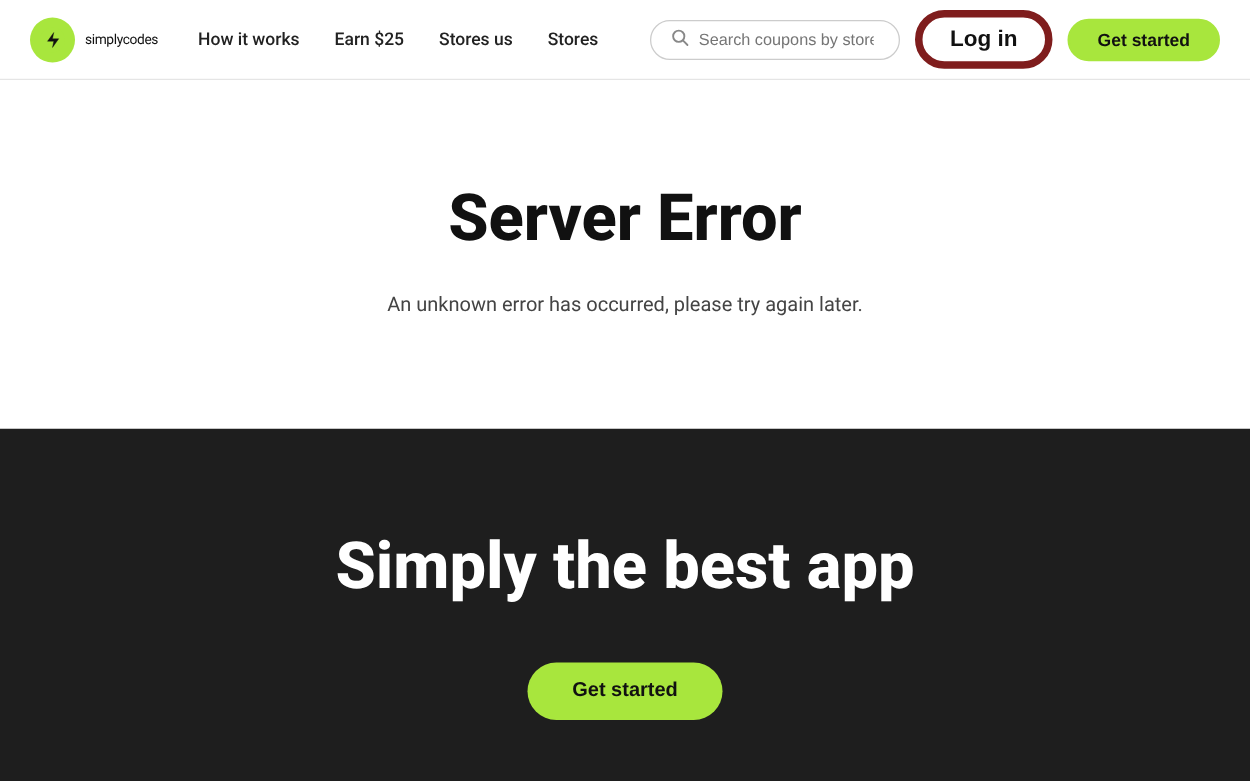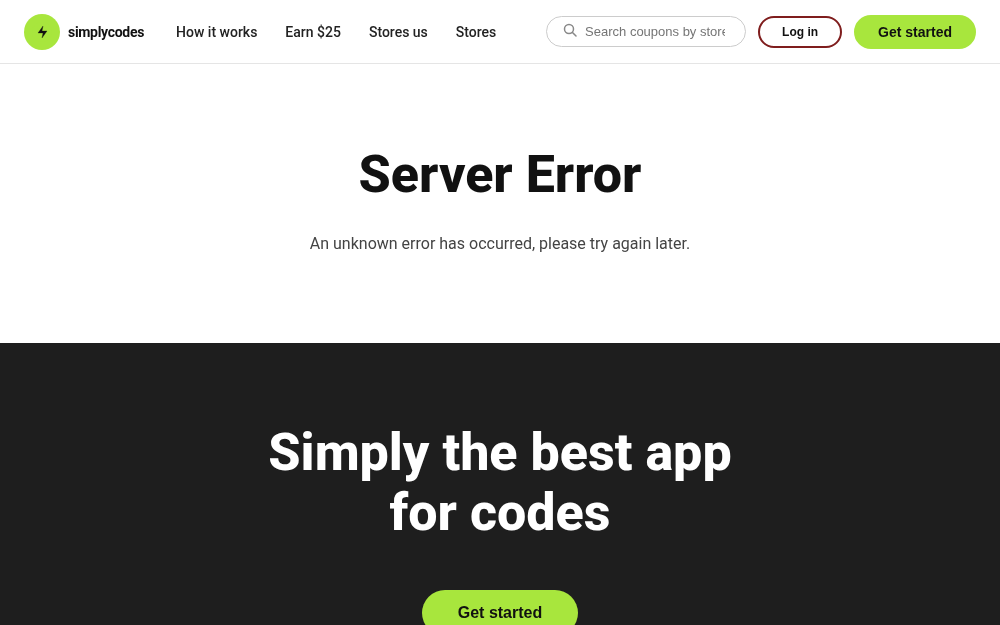"simplycodes" .logo-text { font-size: 14px -> 11px; font-weight: 700 -> 400 }
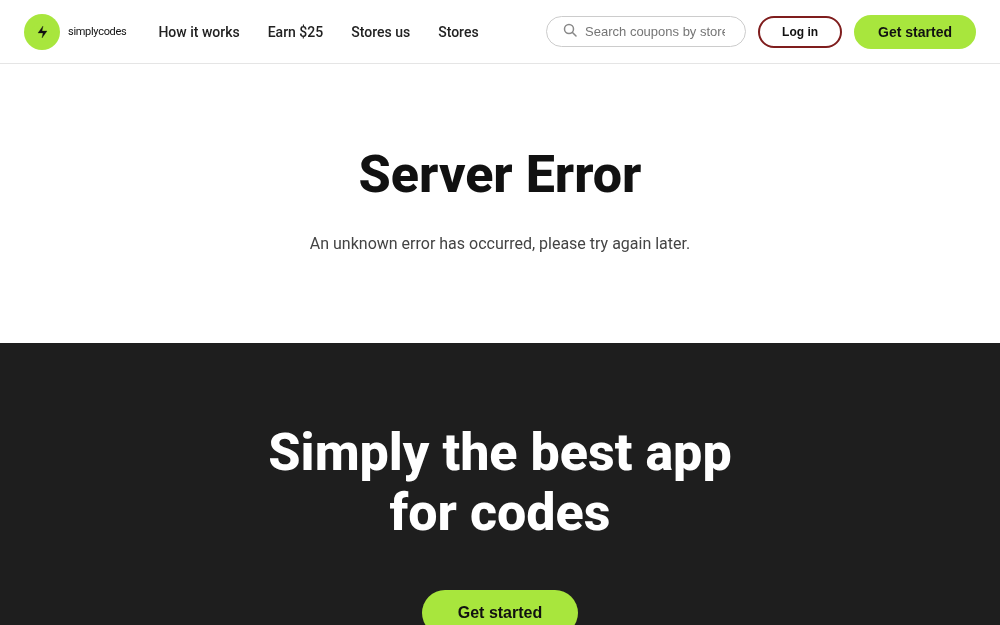"Log in" .btn-login { border: 2px solid #7f1d1d -> 6px solid #7f1d1d; font-size: 12px -> 18px }
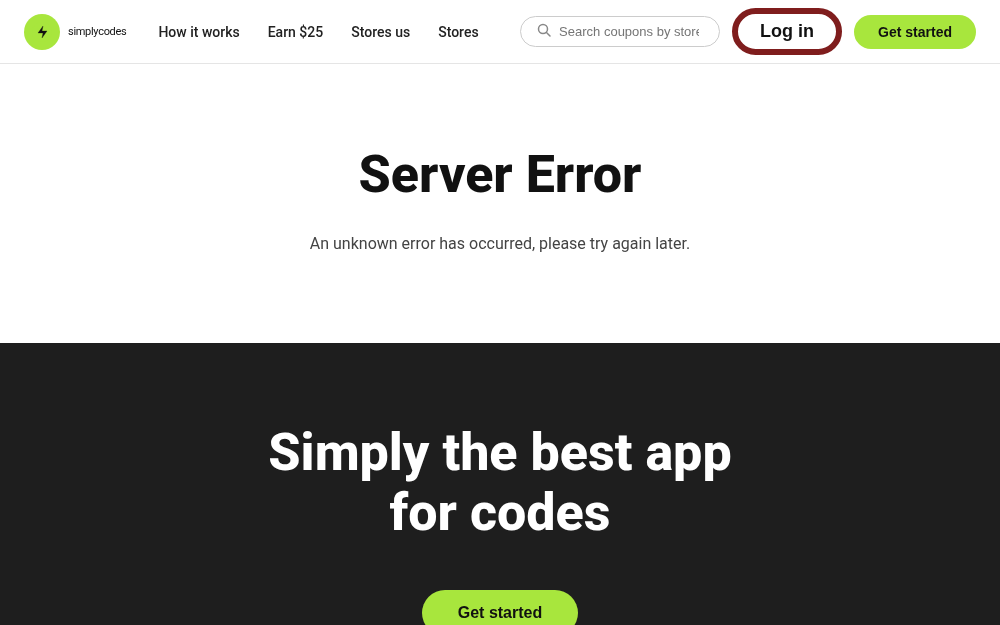"for codes" span { html: <span>for codes</span> -> none }
